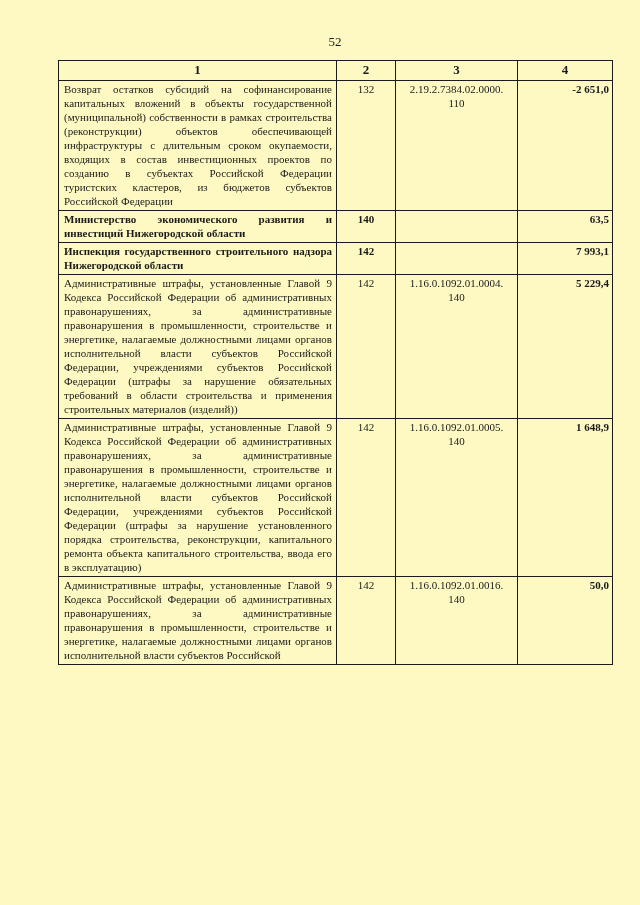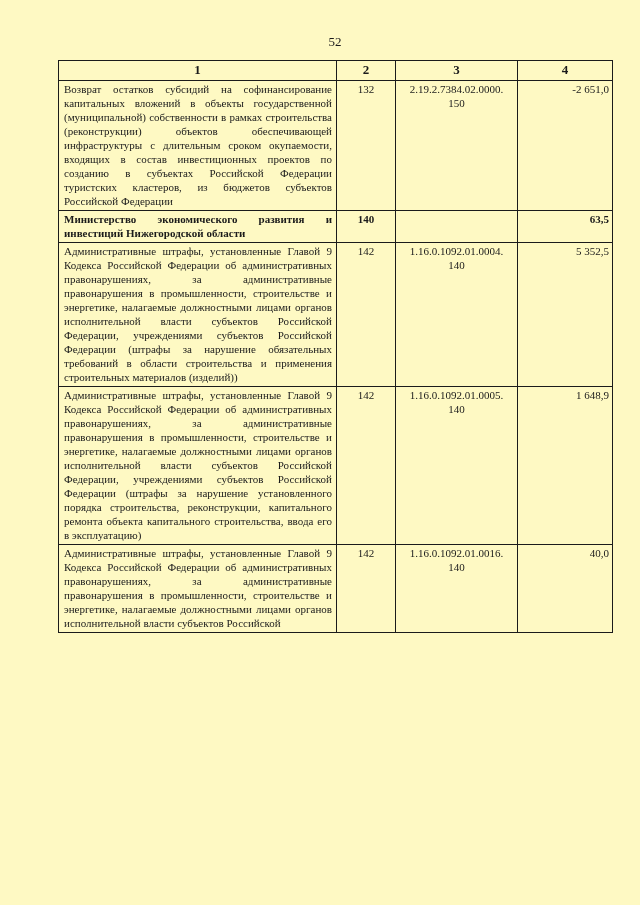"-2 651,0" td.amount { font-weight: none -> bold }
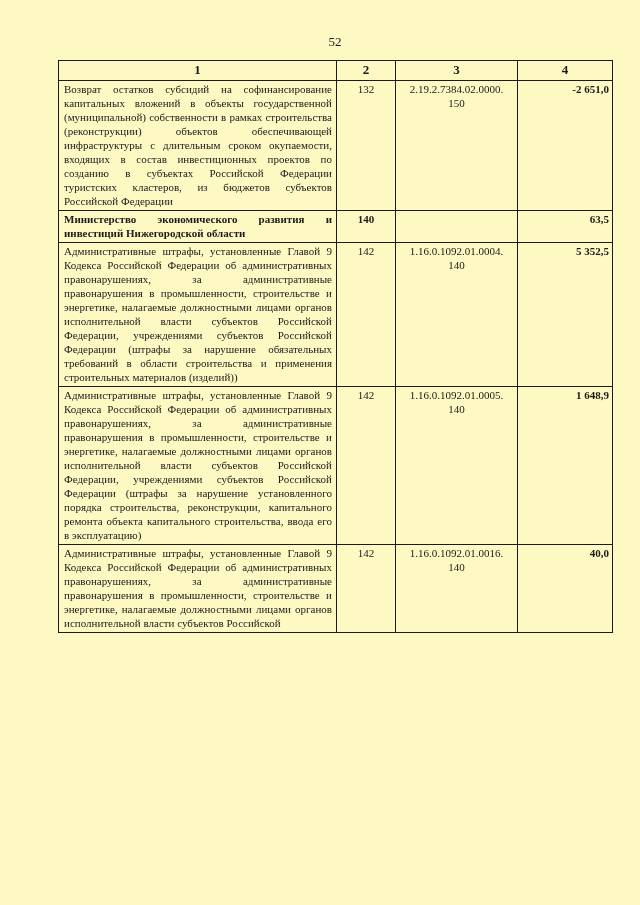"150" div { text: 150 -> 110 }
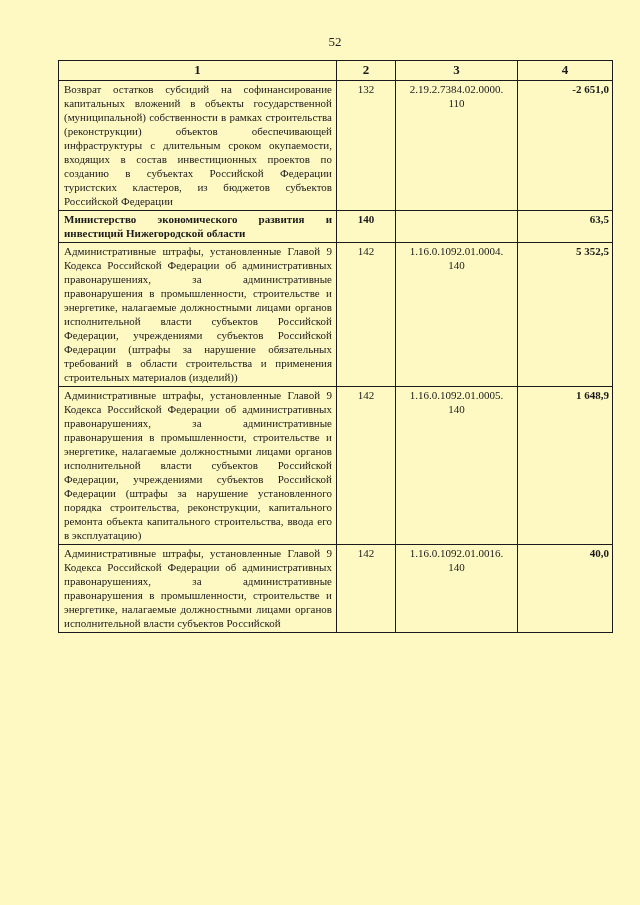"Инспекция государственного строительного" tr.section { html: none -> <tr> <td>Инспекция государственного строительного надзора Нижегородской области</td> <td>142</td> <td> <div></div> <div></div> </td> <td>7 993,1</td> </tr> }
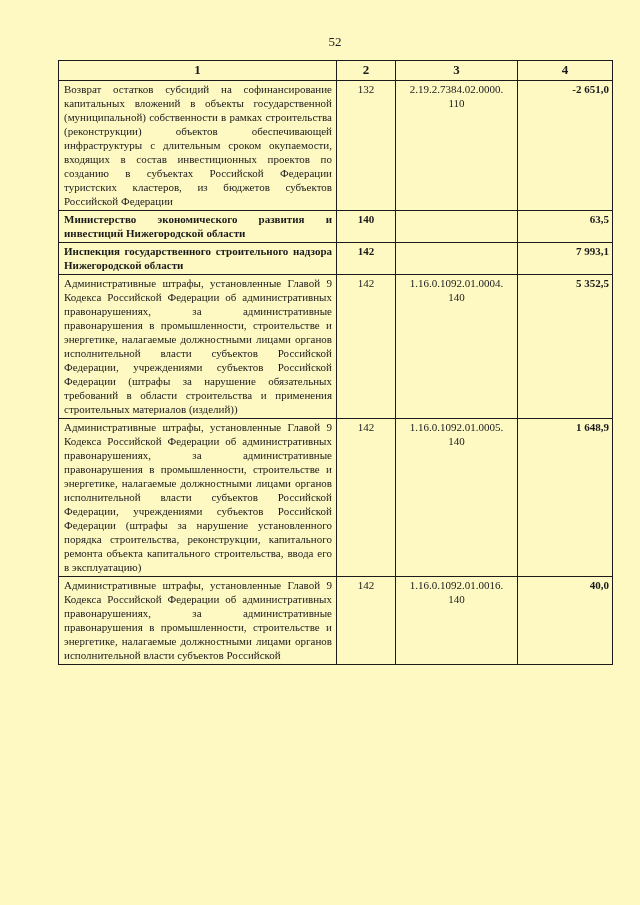"5 352,5" td.amount { text: 5 352,5 -> 5 229,4 }
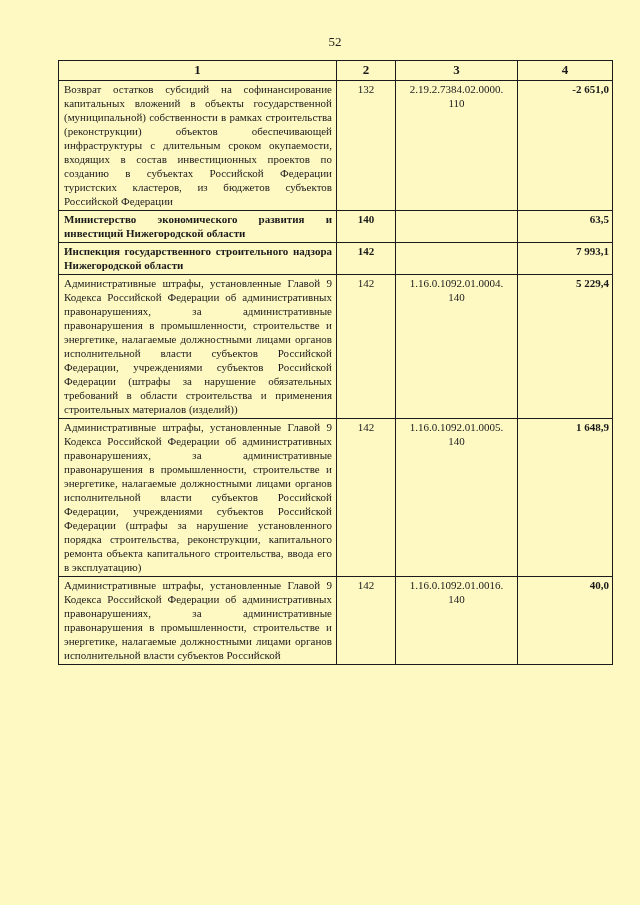"40,0" td.amount { text: 40,0 -> 50,0 }
